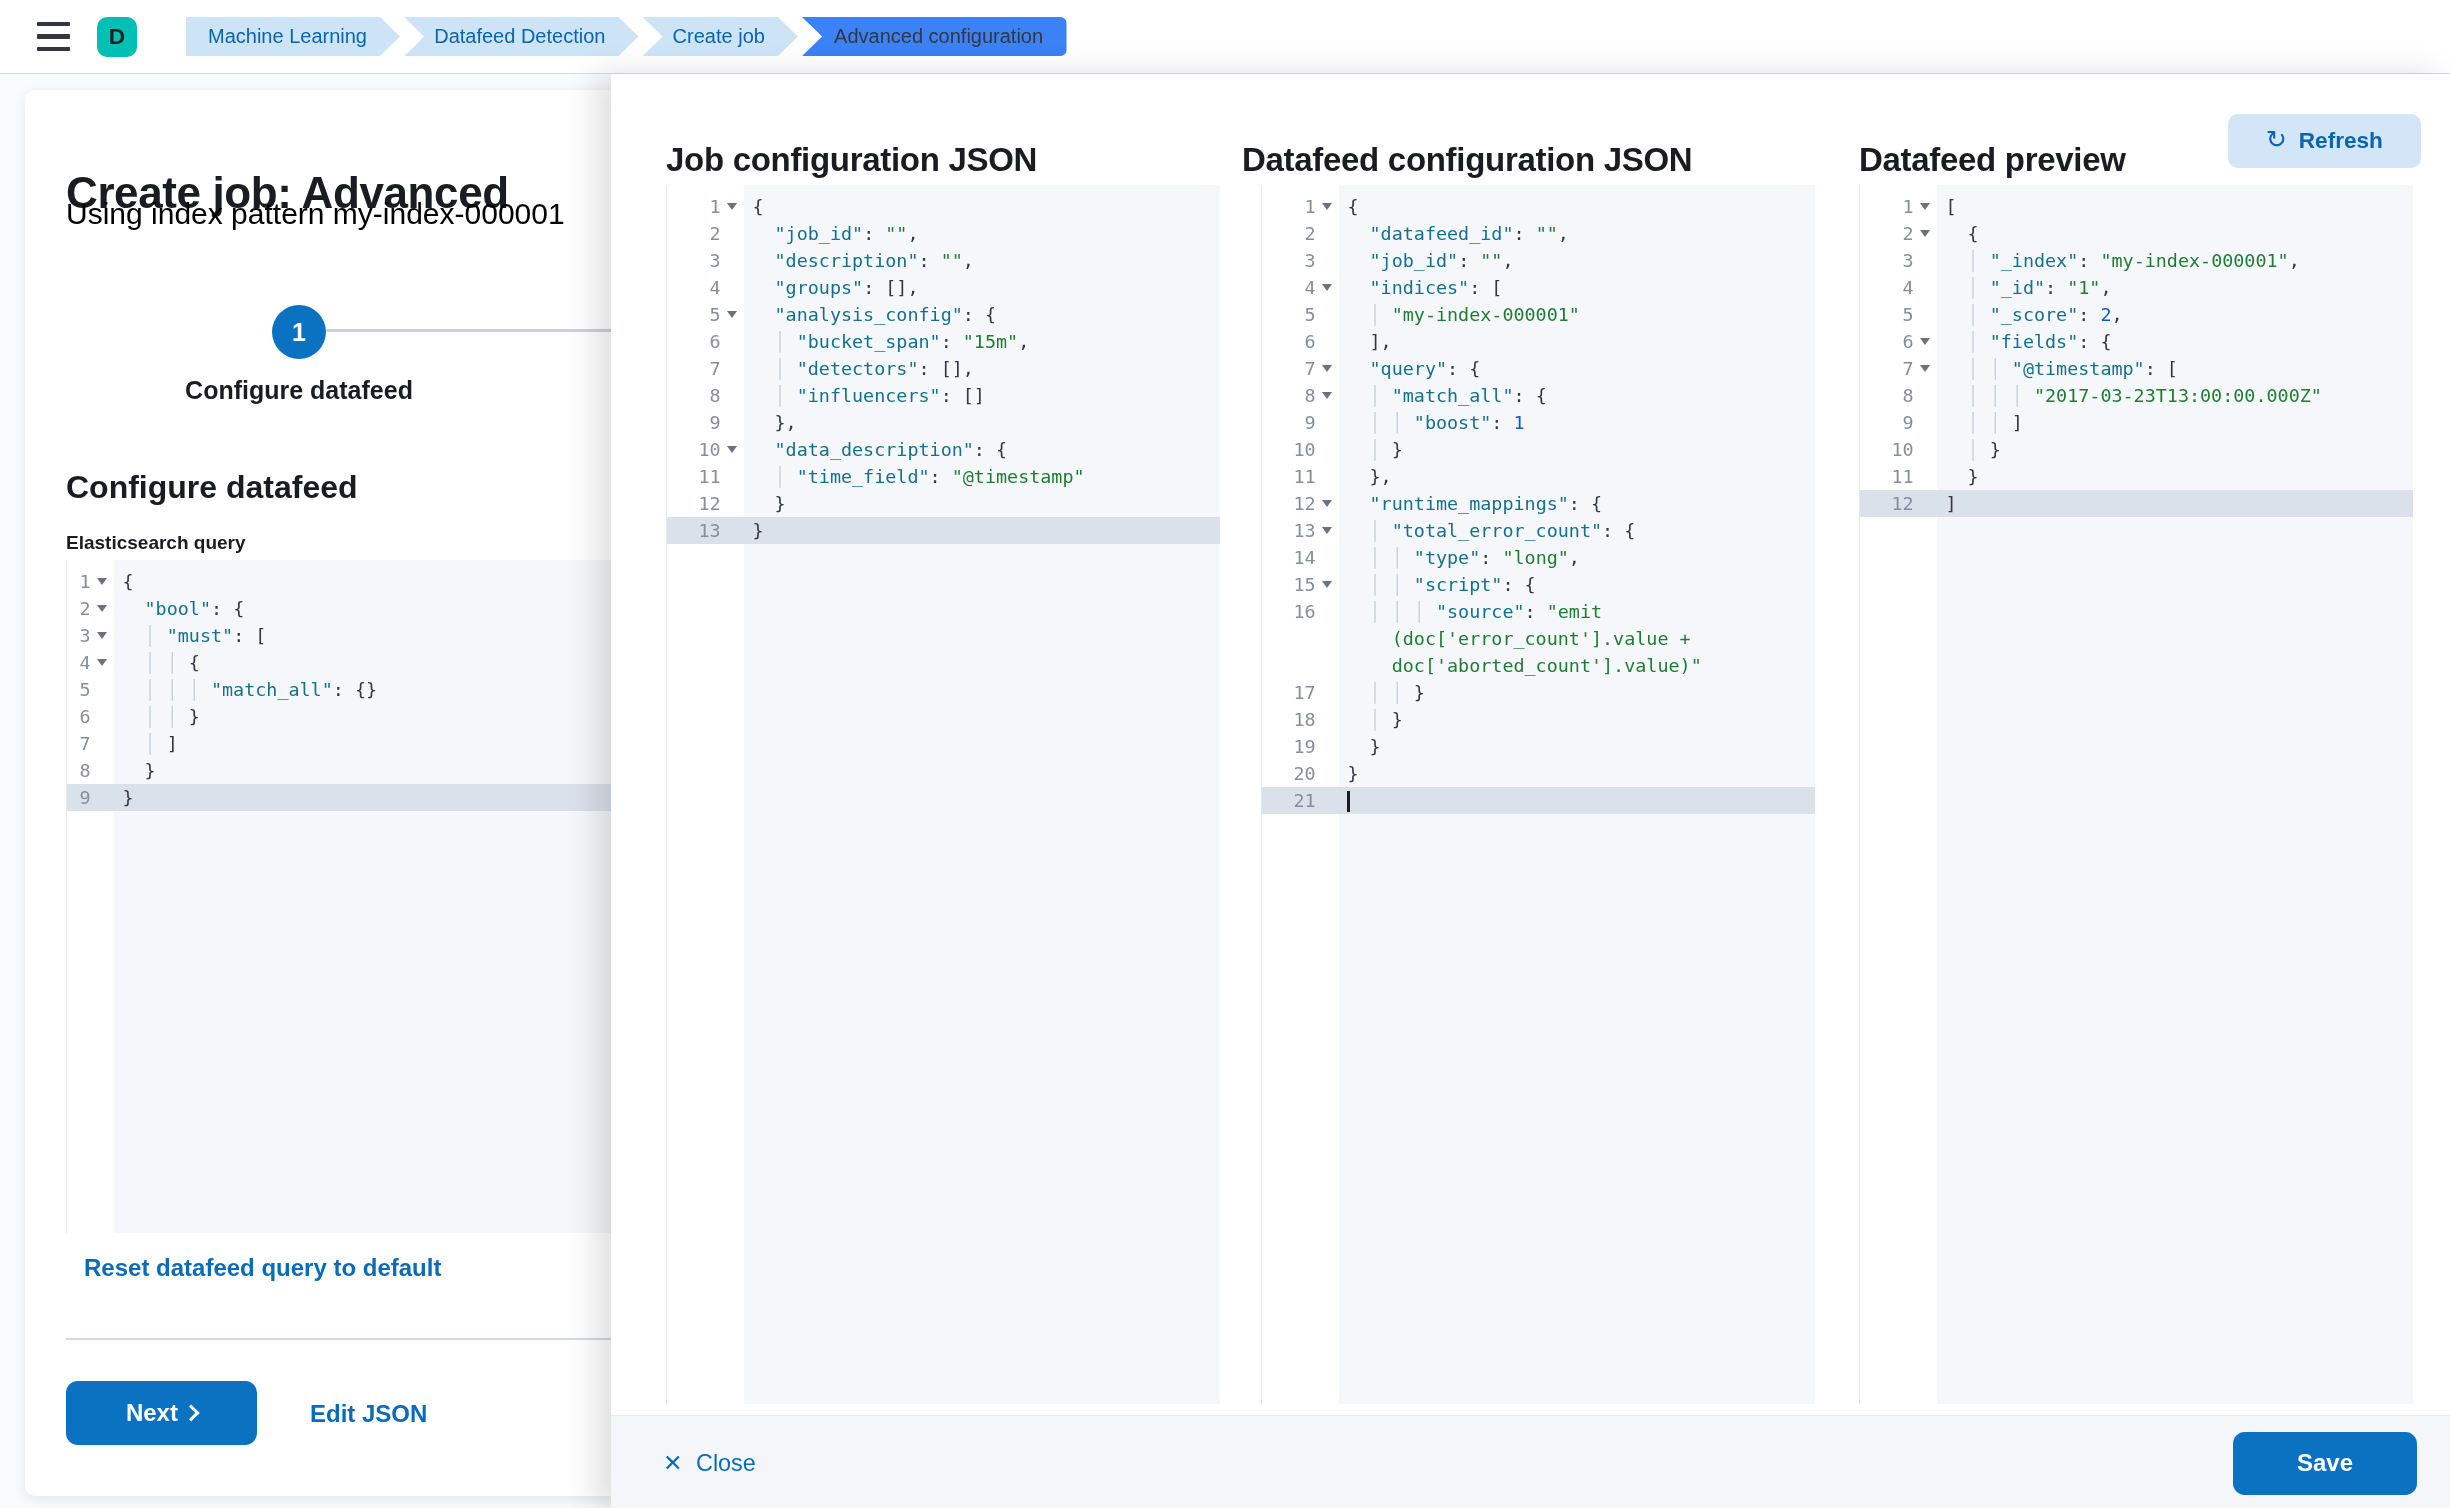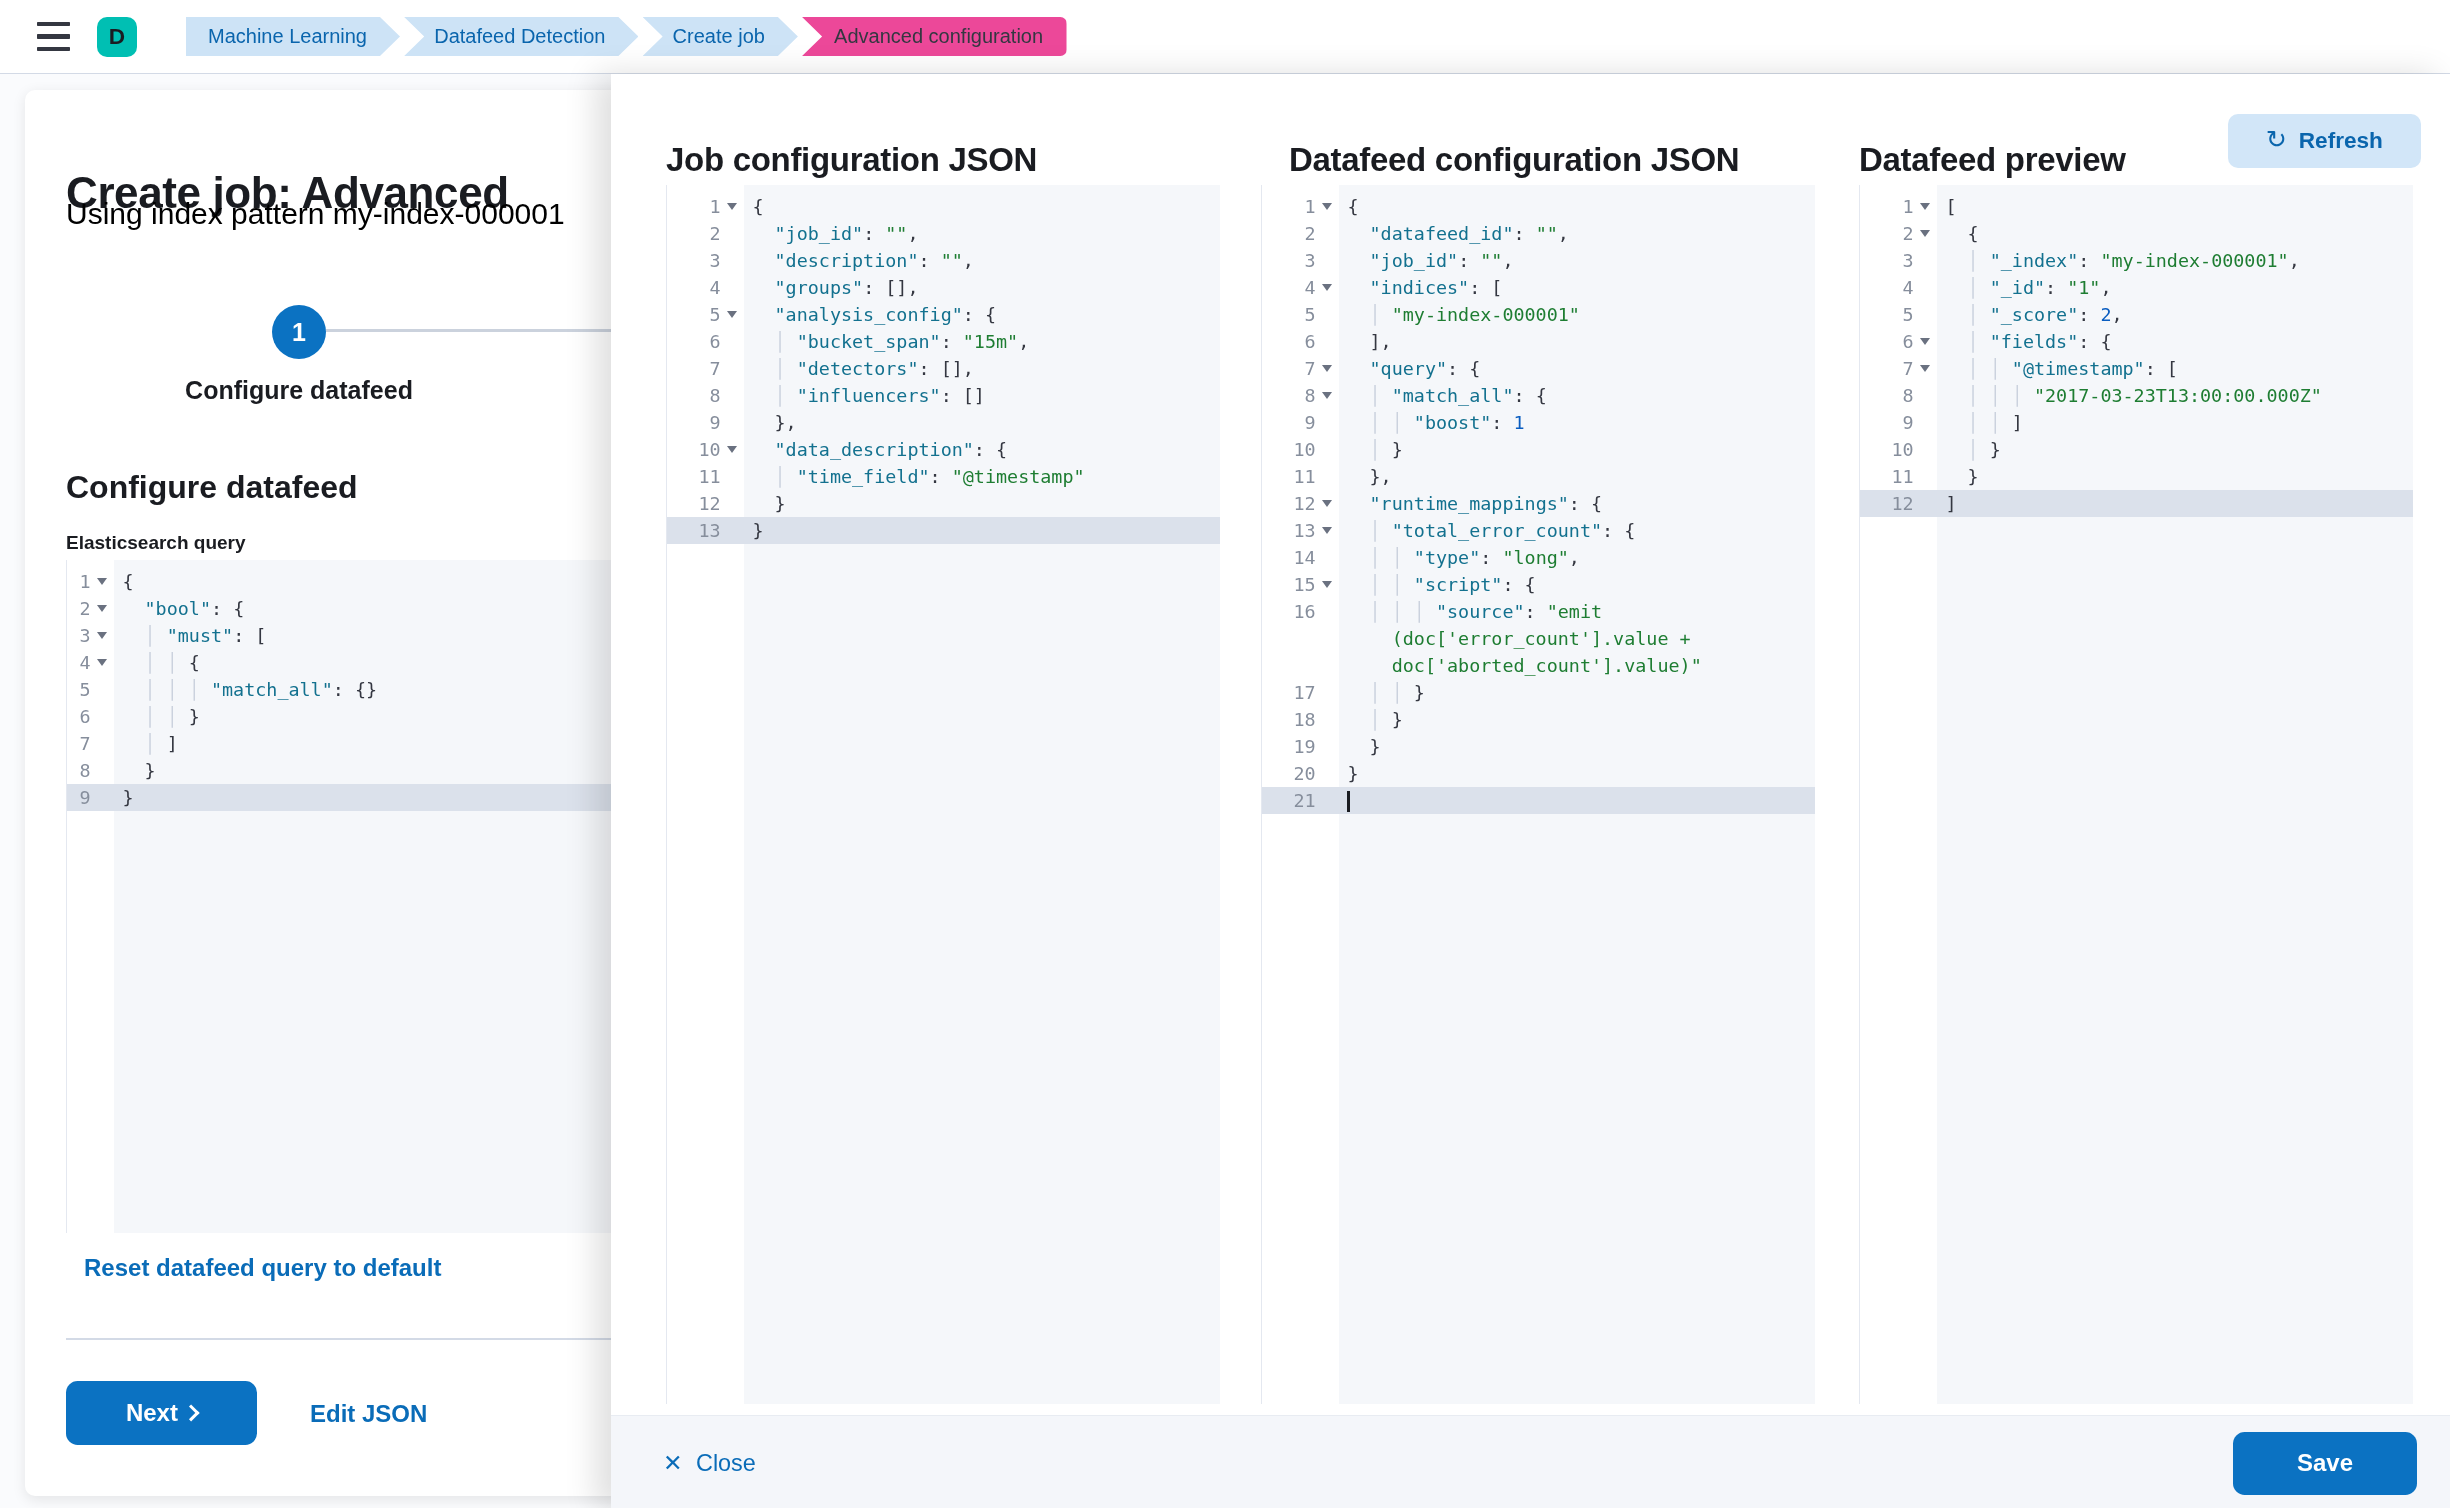"Advanced configuration" .crumb.last { background: #ec4899 -> #3b82f6 }
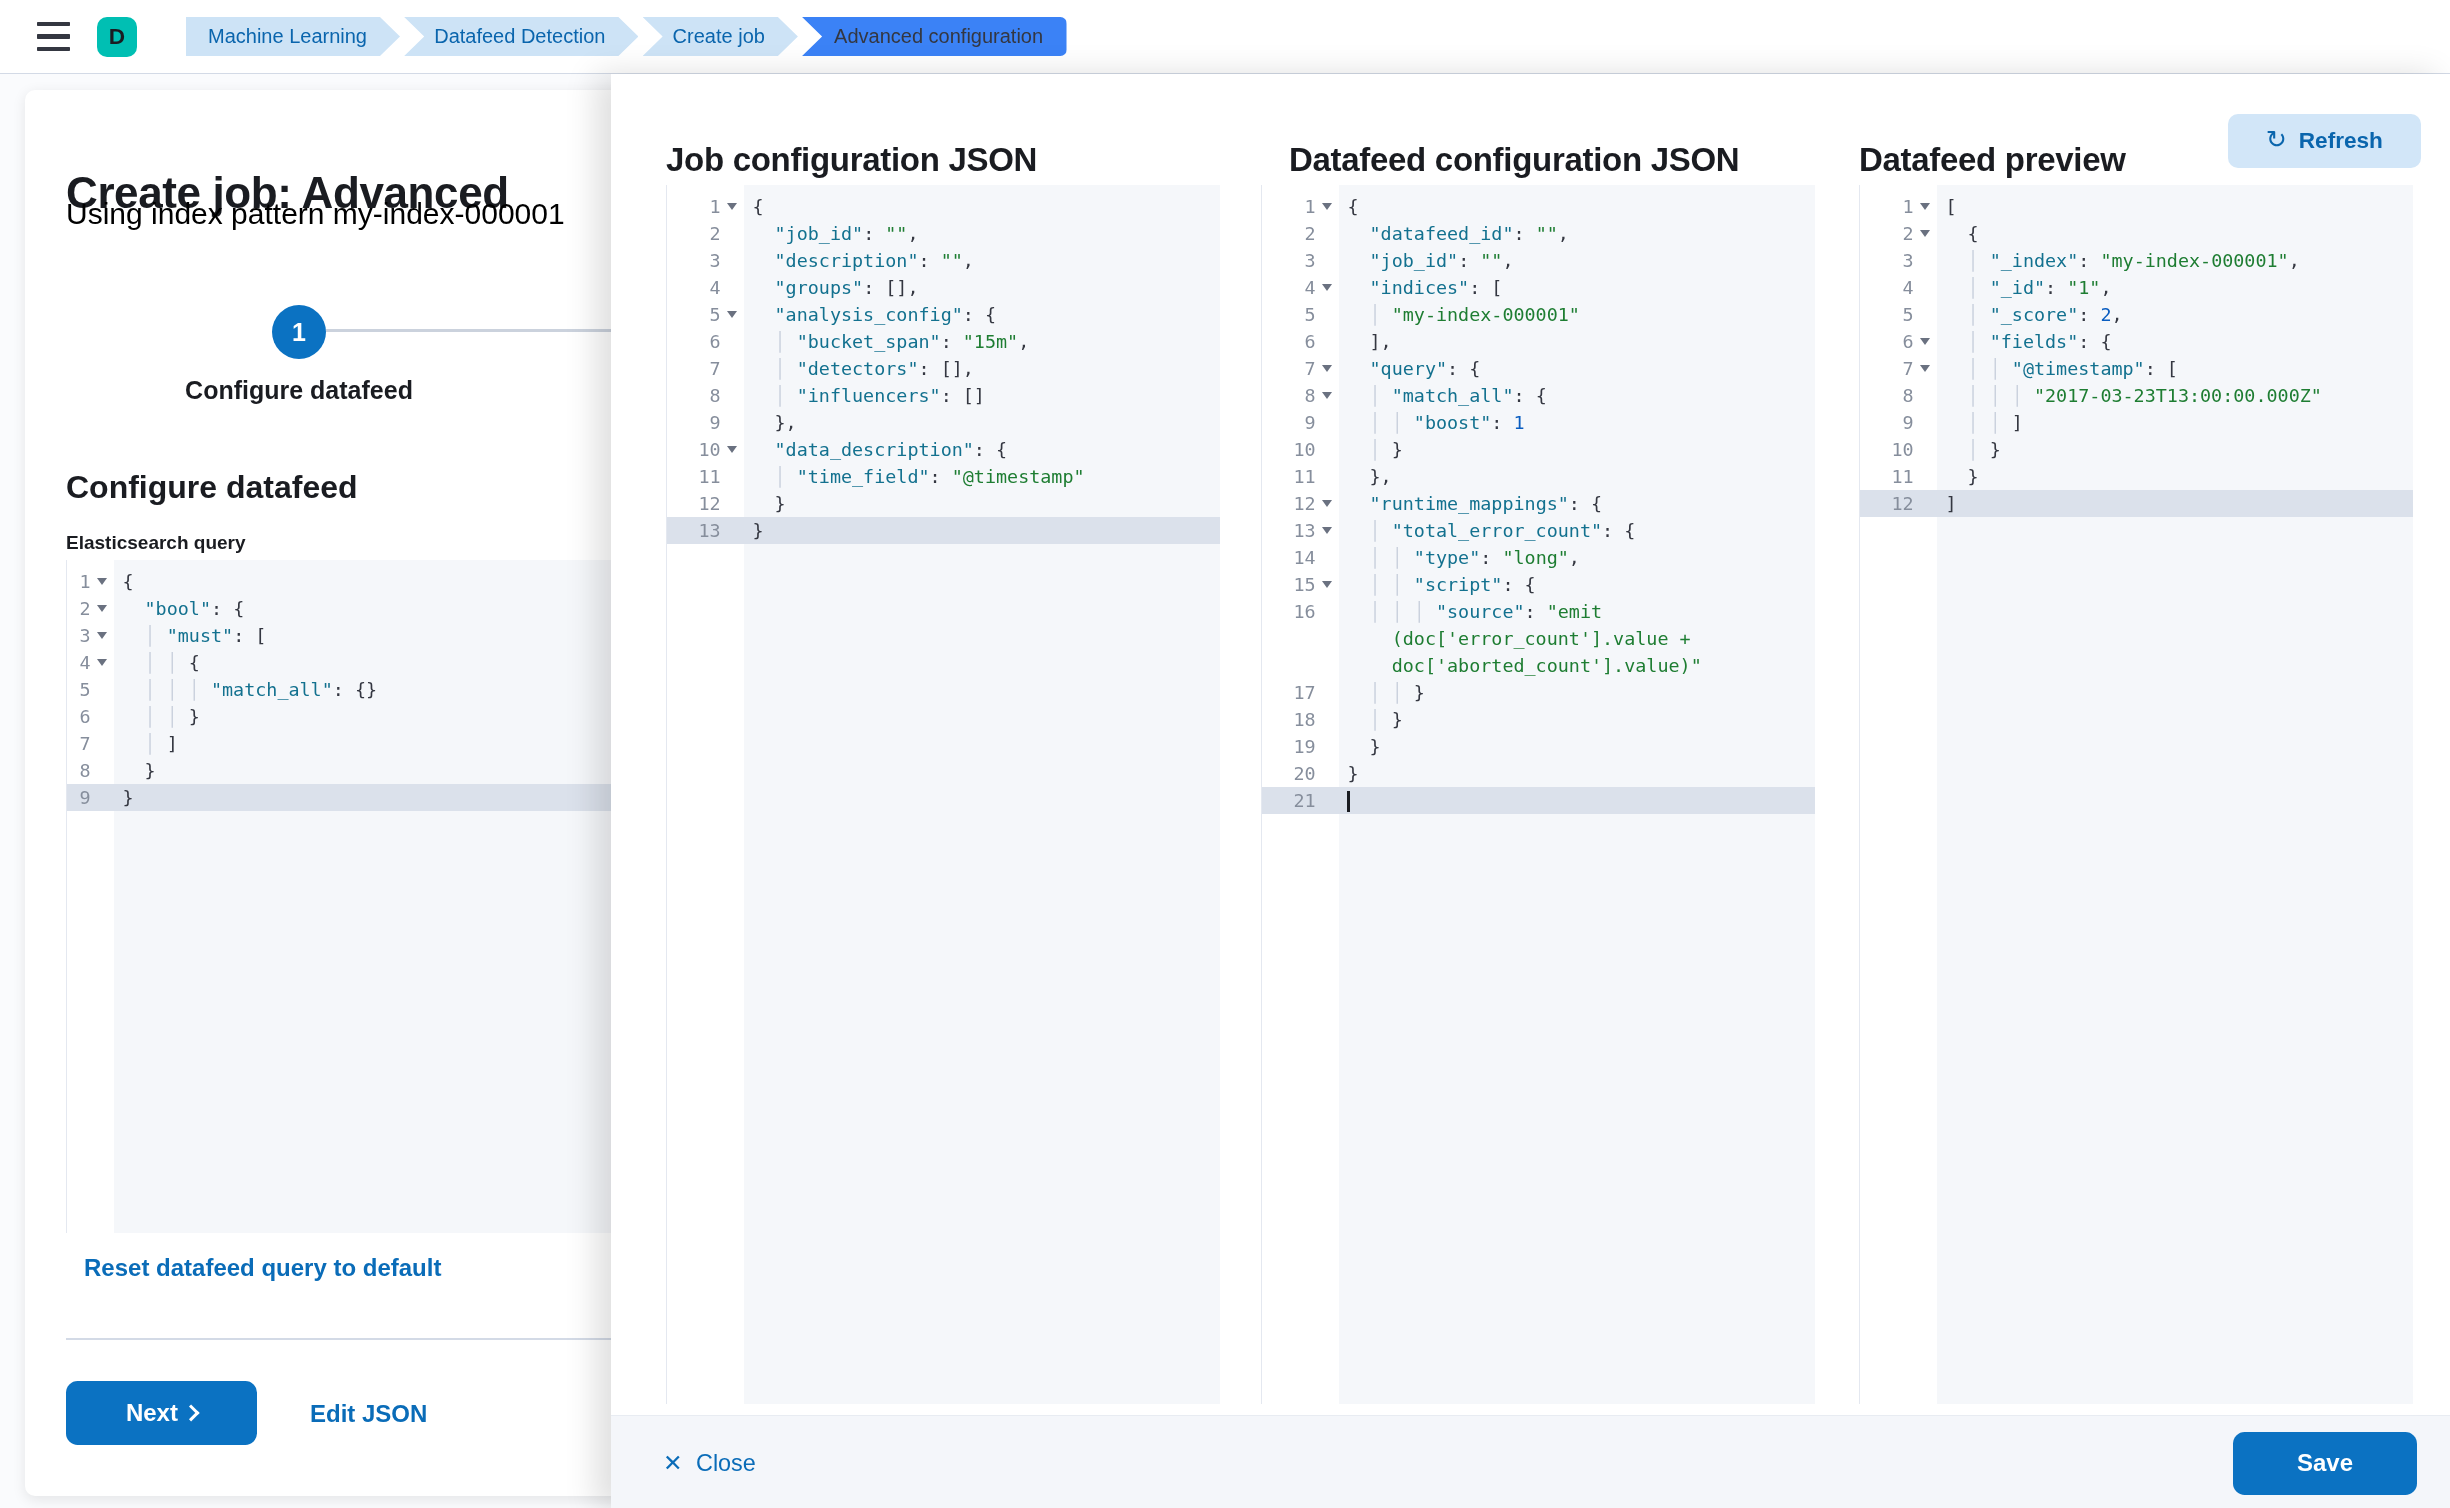"Datafeed configuration JSON" .pt-2 { left: 678px -> 631px }
